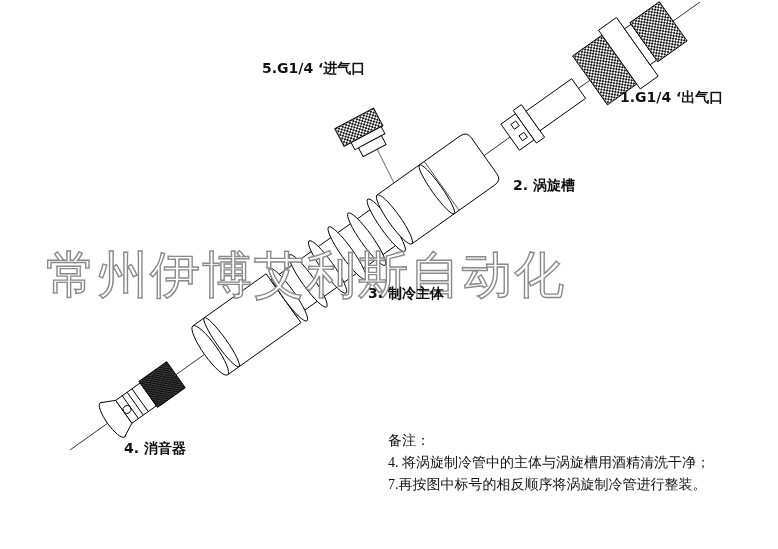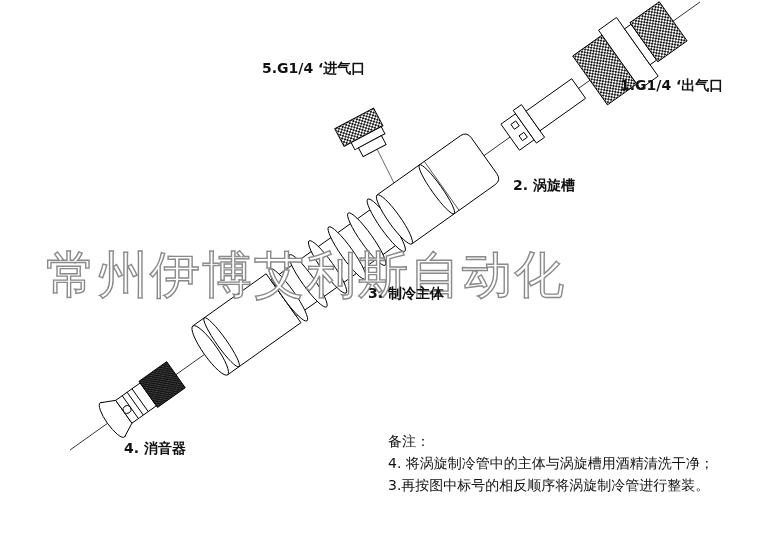"1.G1/4 ‘出气口" div.label { top: 77px -> 89px }
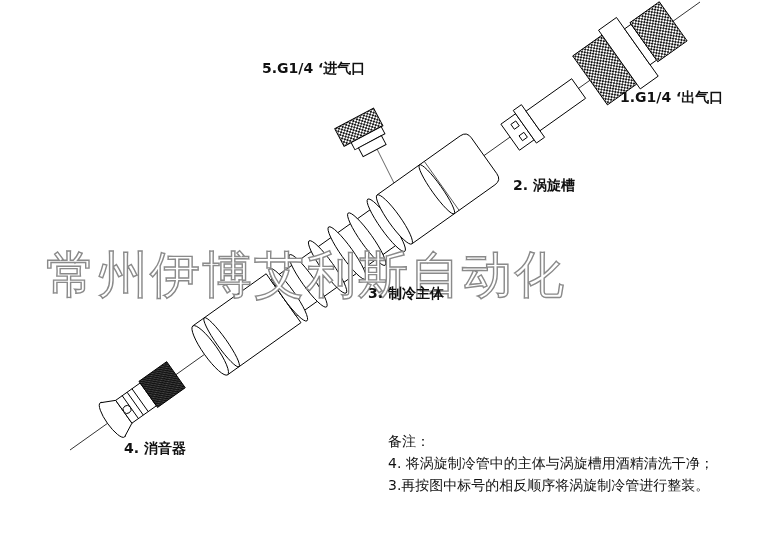"备注：" .notes div { font-family: none -> Liberation Serif, serif }
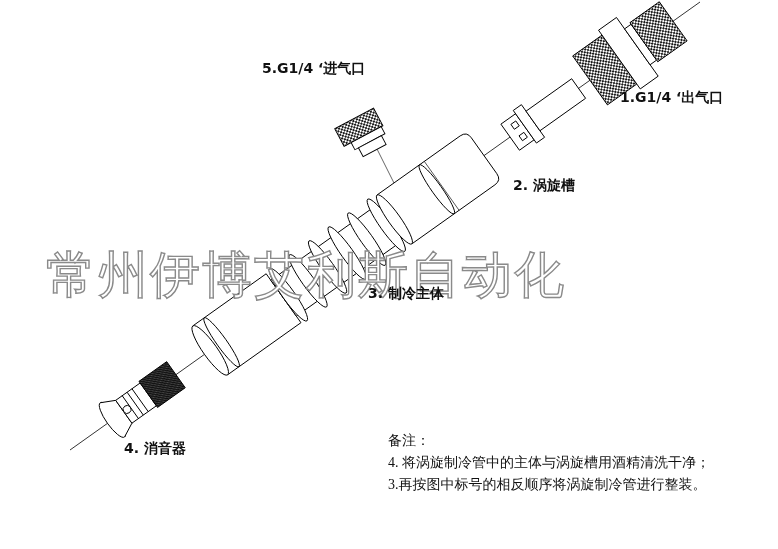"3.再按图中标号的相反顺序将涡旋制冷管进行整装。" div { text: 3 -> 7 }
